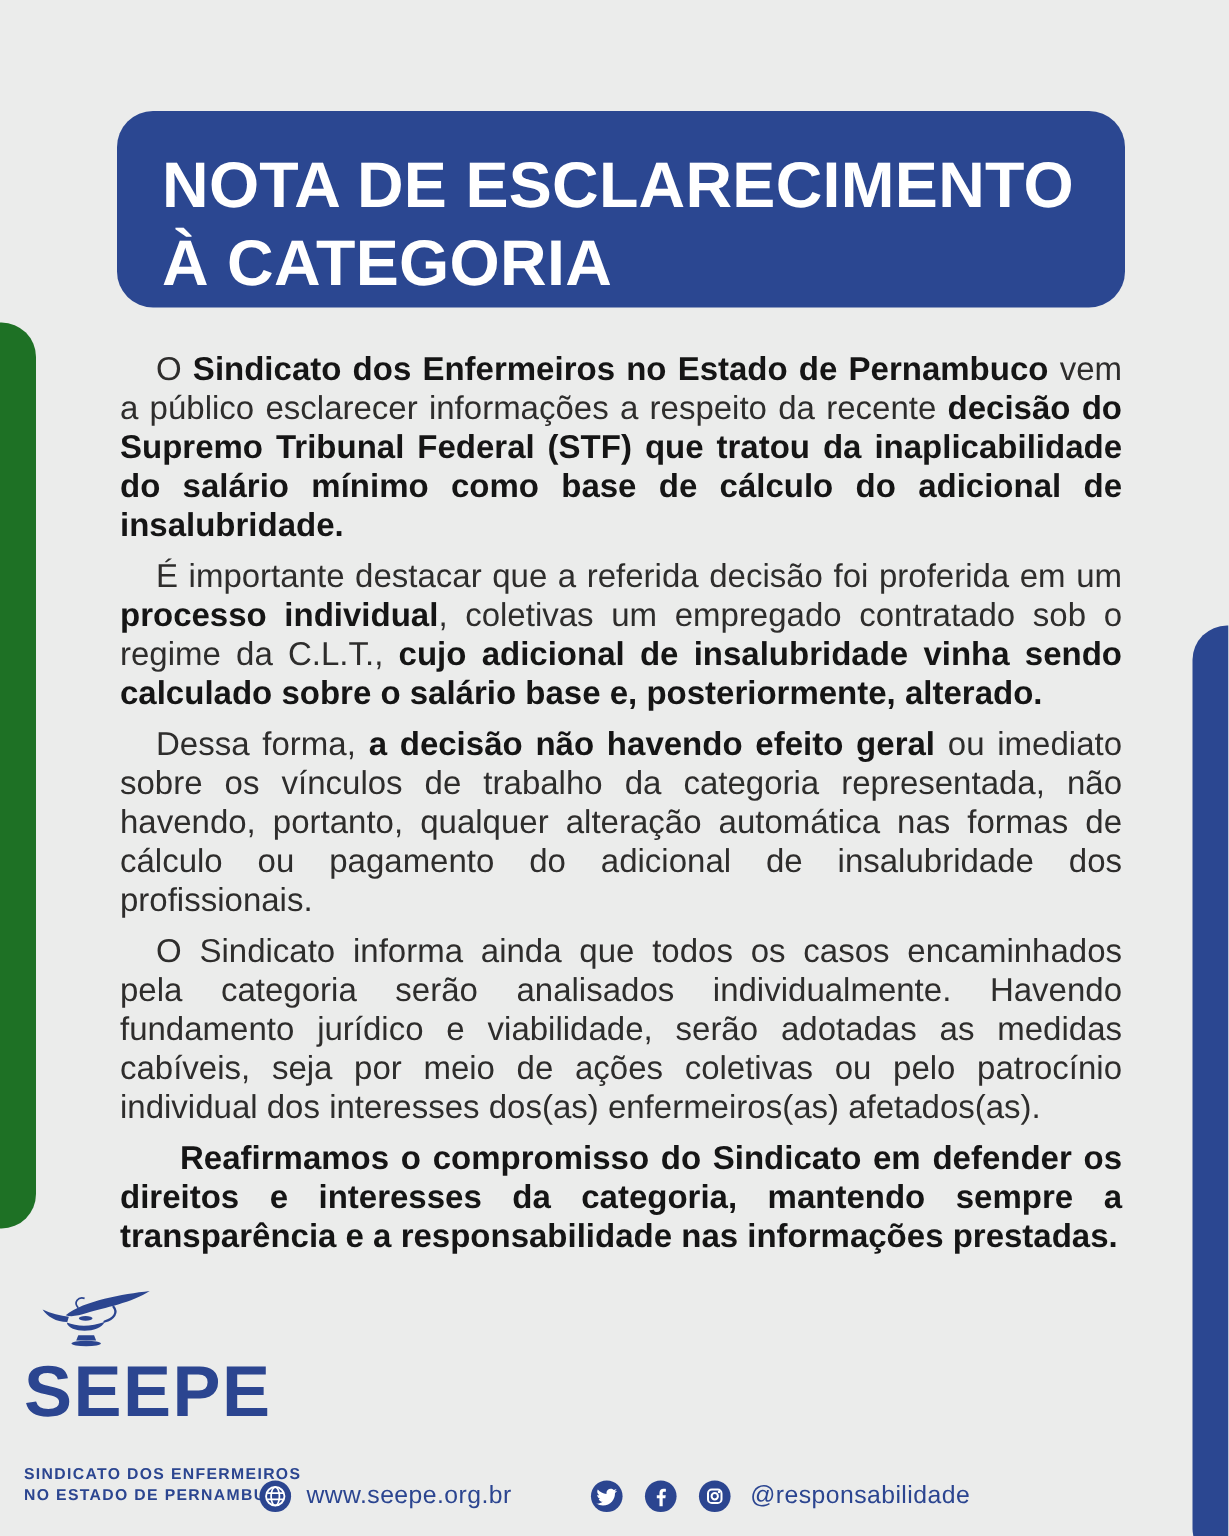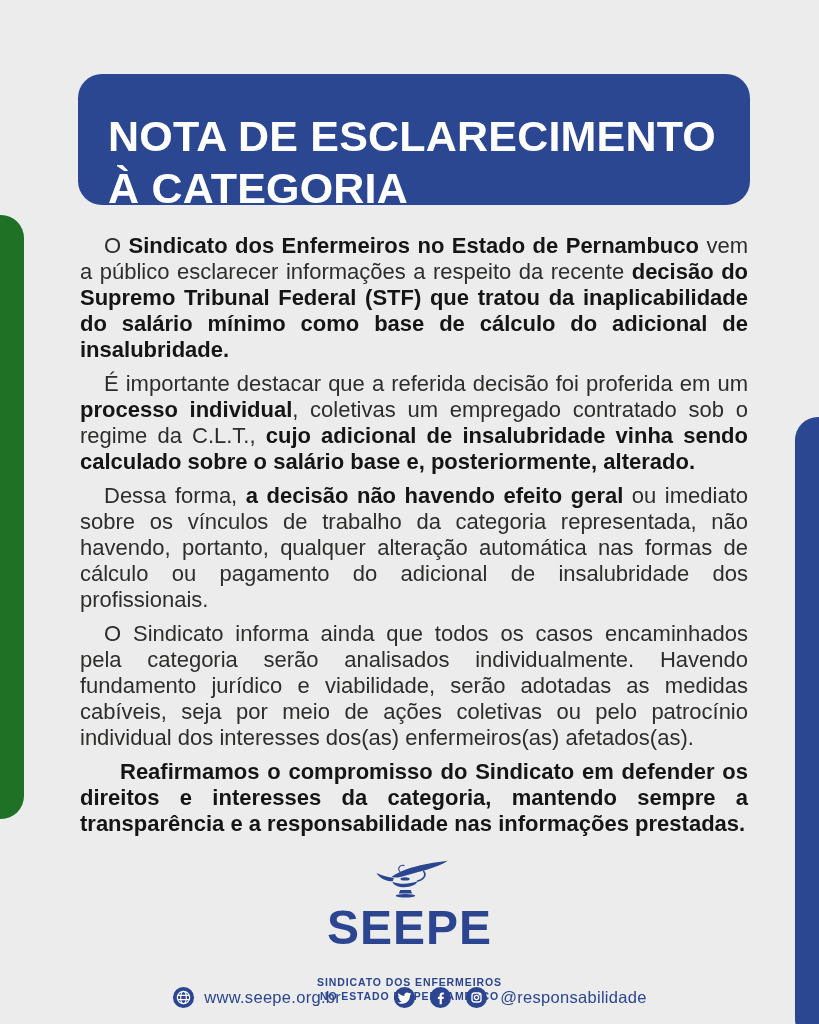"NOTA DE ESCLARECIMENTO" .header-box { padding: 36px 16px 0 30px -> 24px 16px 0 30px }
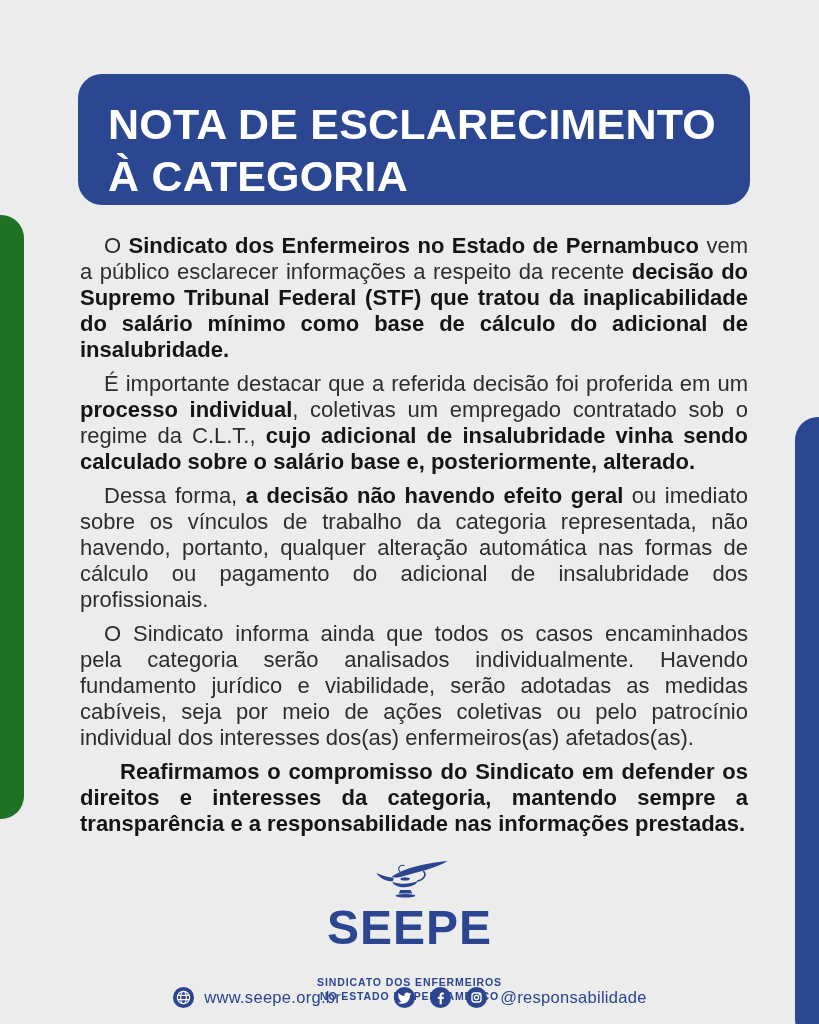"SEEPE" .logo-block { padding-left: none -> 16px; text-align: center -> none }
